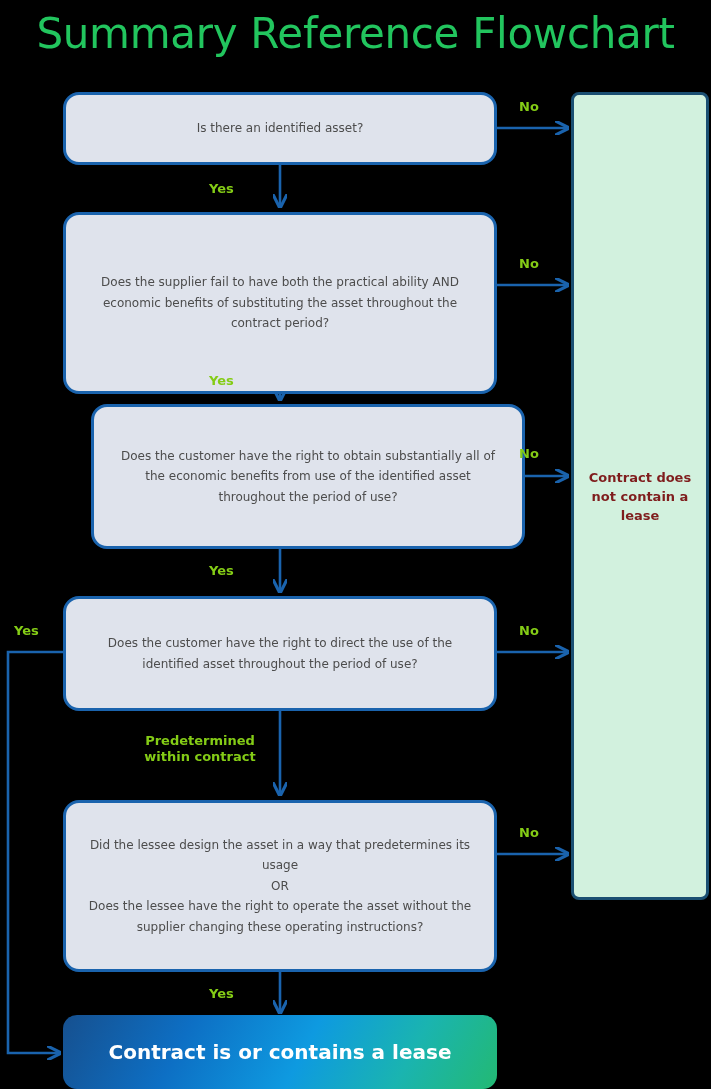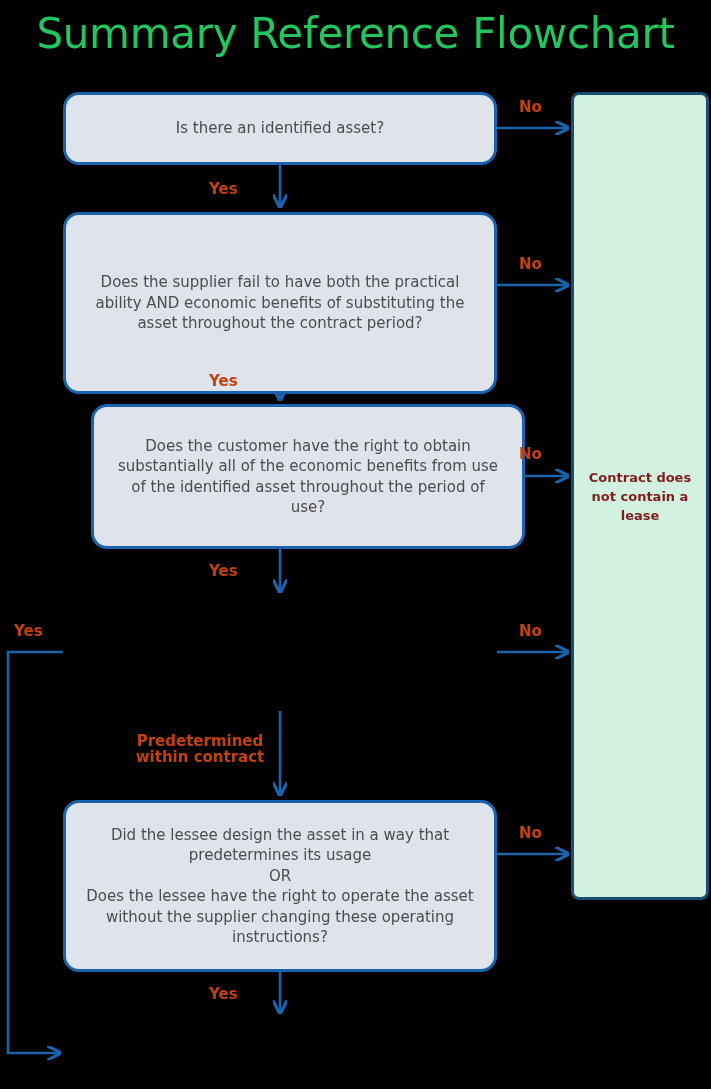"No" .edge-label { color: #c2410c -> #84cc16; font-size: 15px -> 13px }
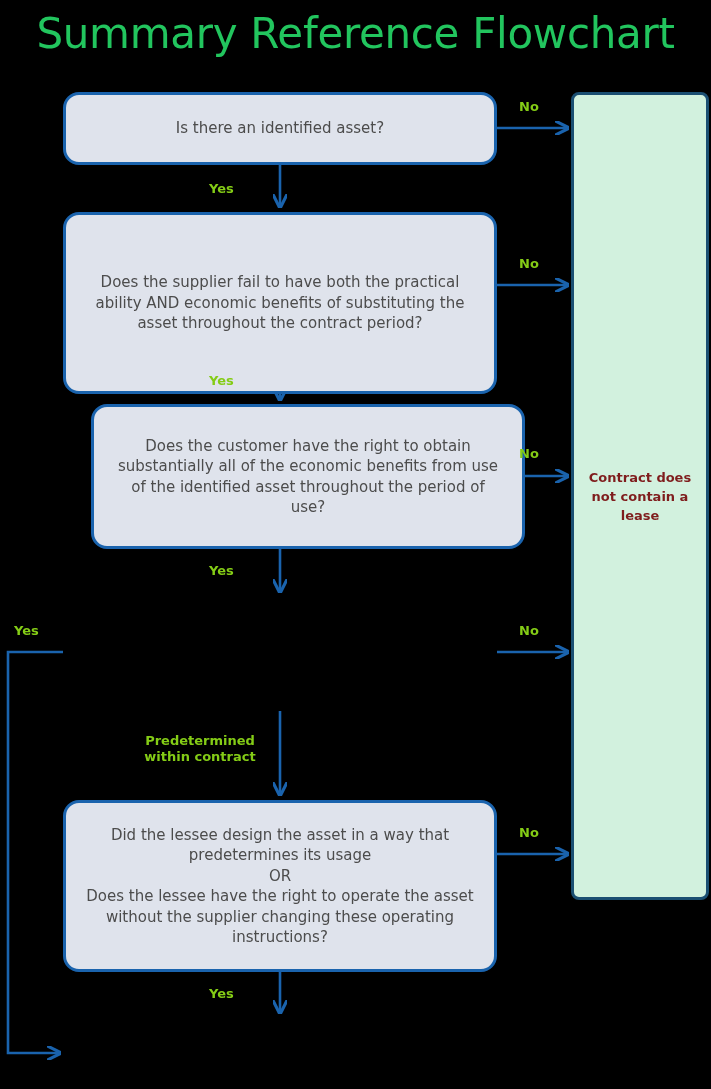"Is there an identified asset?" .decision { font-size: 15px -> 12px }
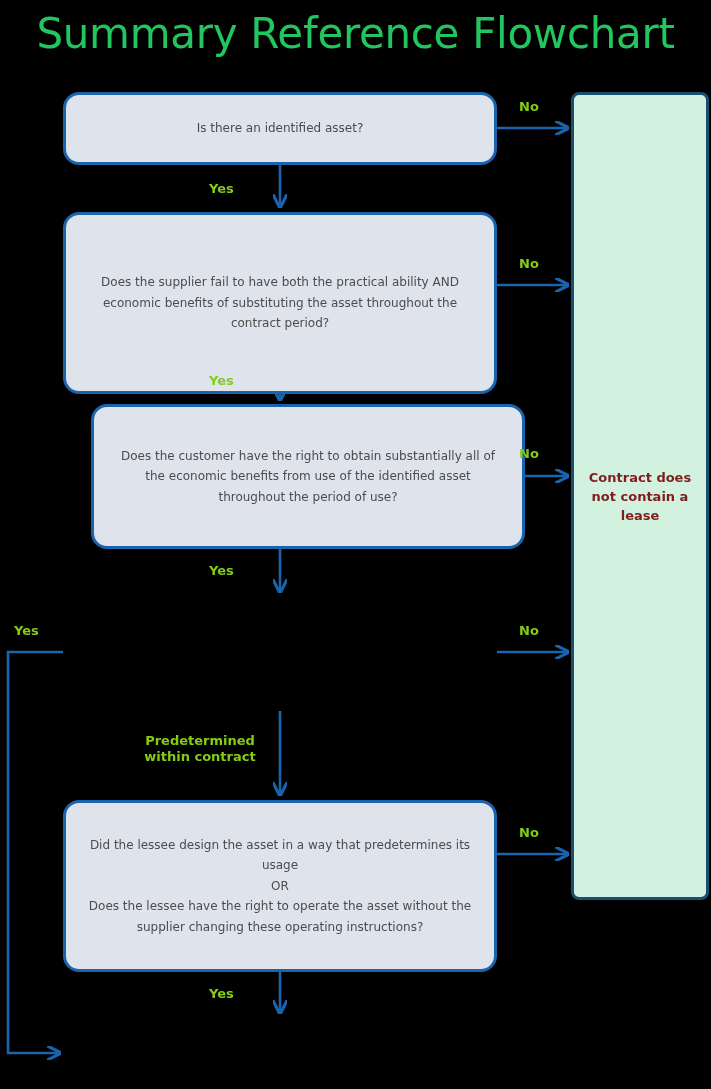"Does the customer have the right to direct" div.node { html: none -> <div> <span>Does the customer have the right to direct the use of the identified asset throughout the period of use?</span> </div> }
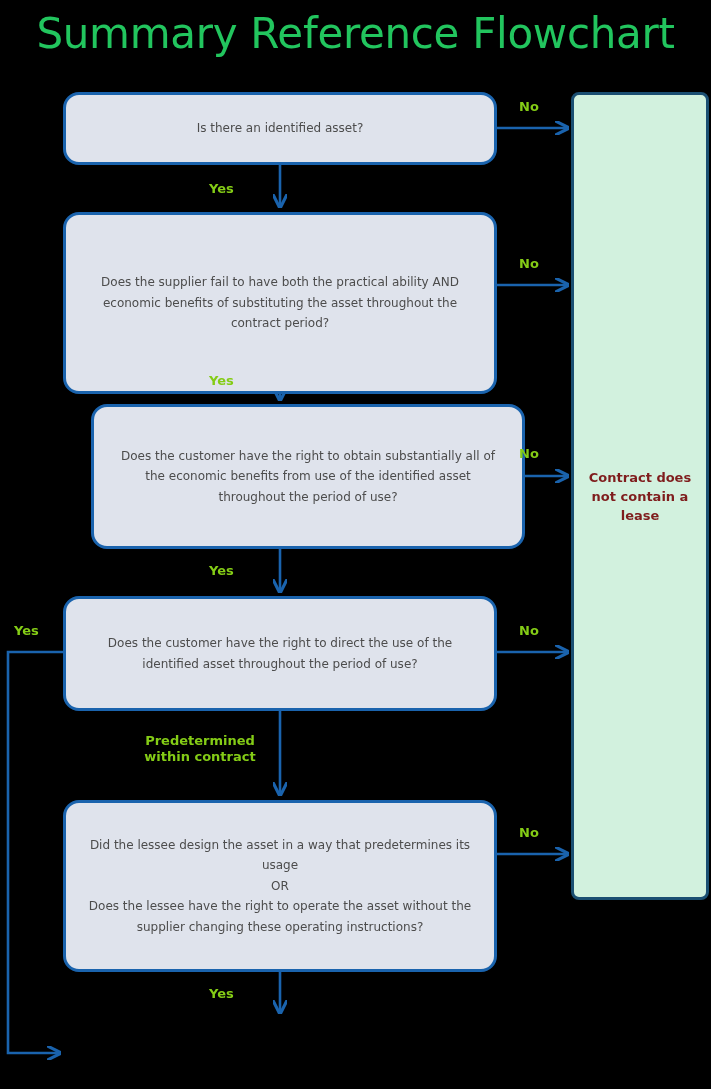"Contract is or contains a" div.node { html: none -> <div> <span>Contract is or contains a lease</span> </div> }
